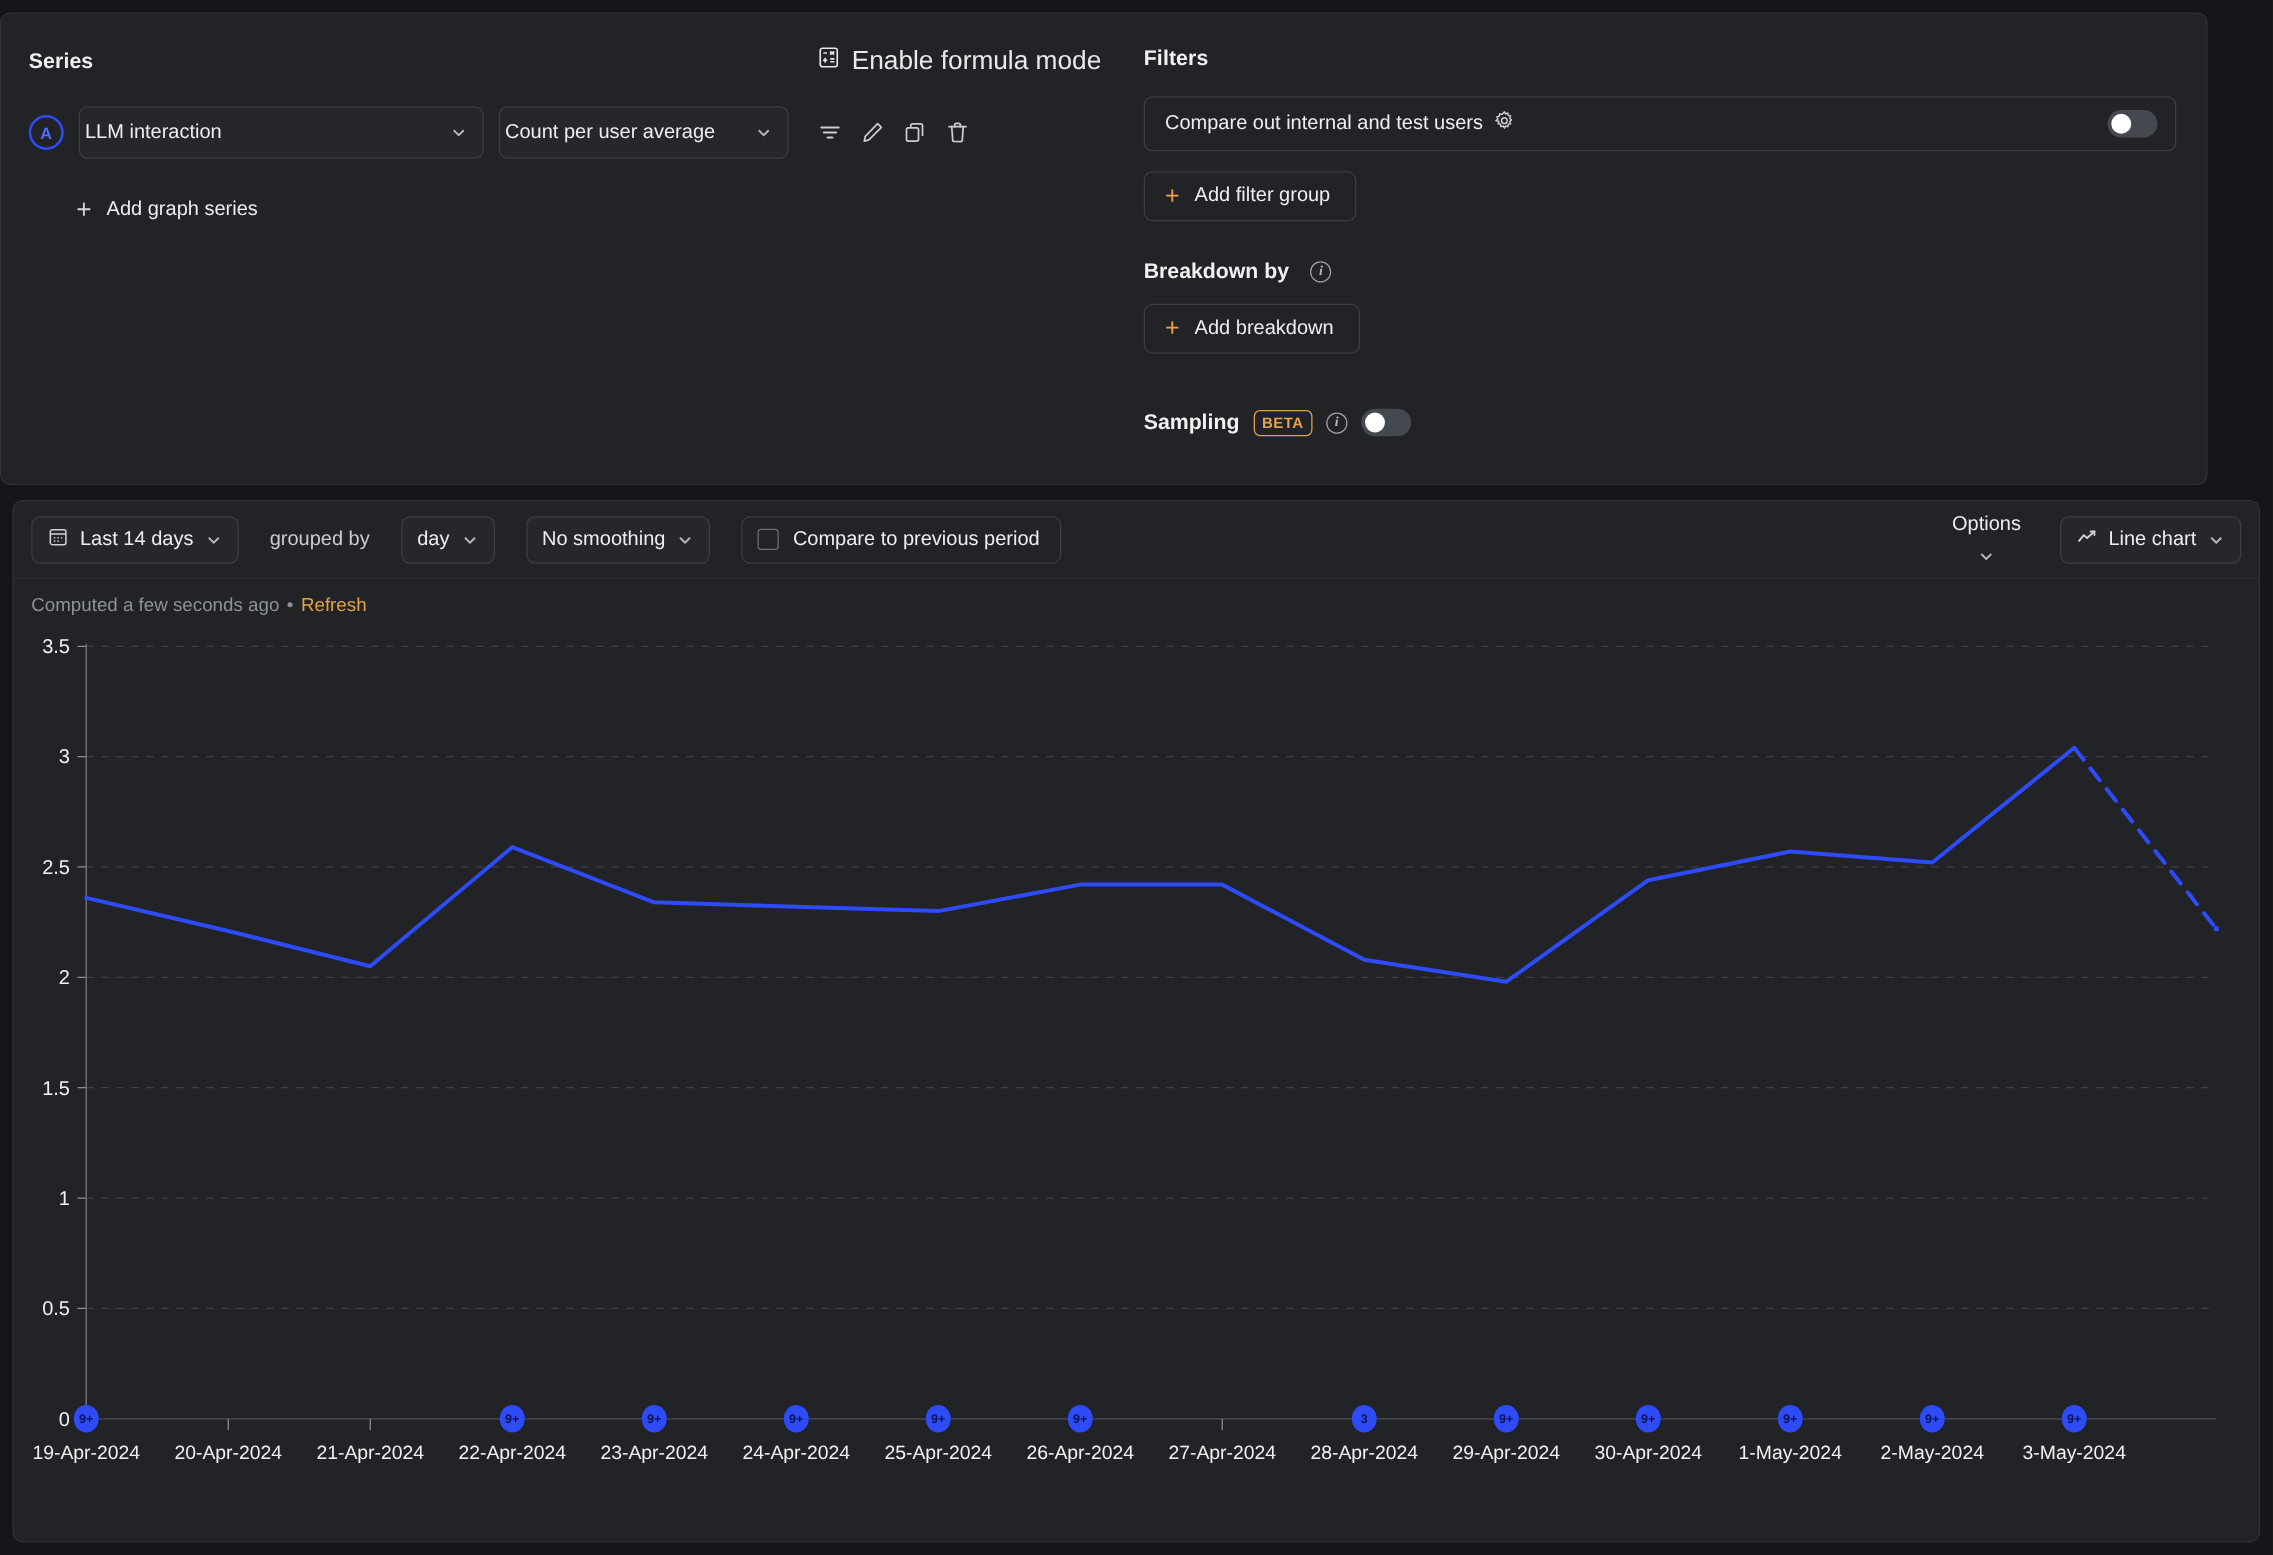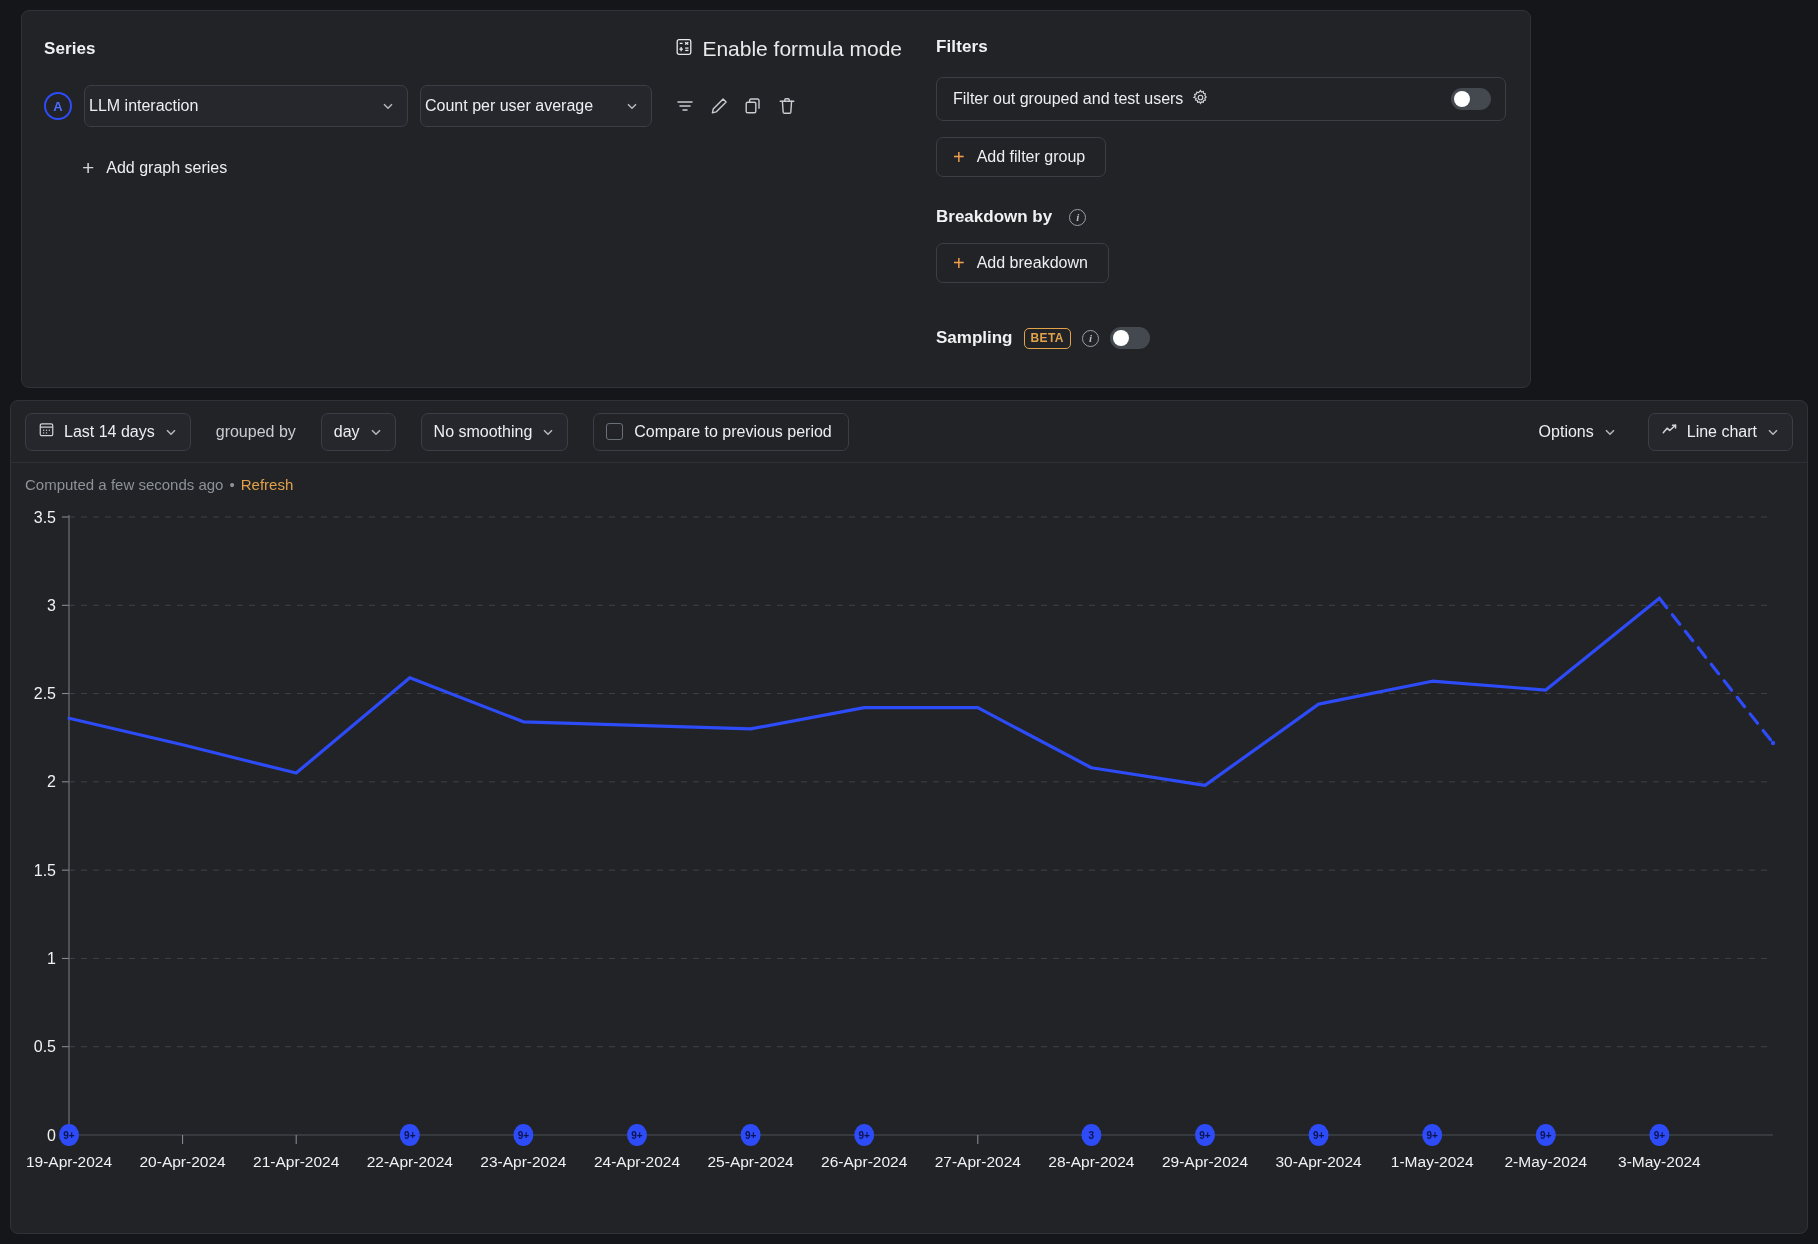"Series" .panel-top { left: 21px -> 0; width: 1510px -> 1766px }
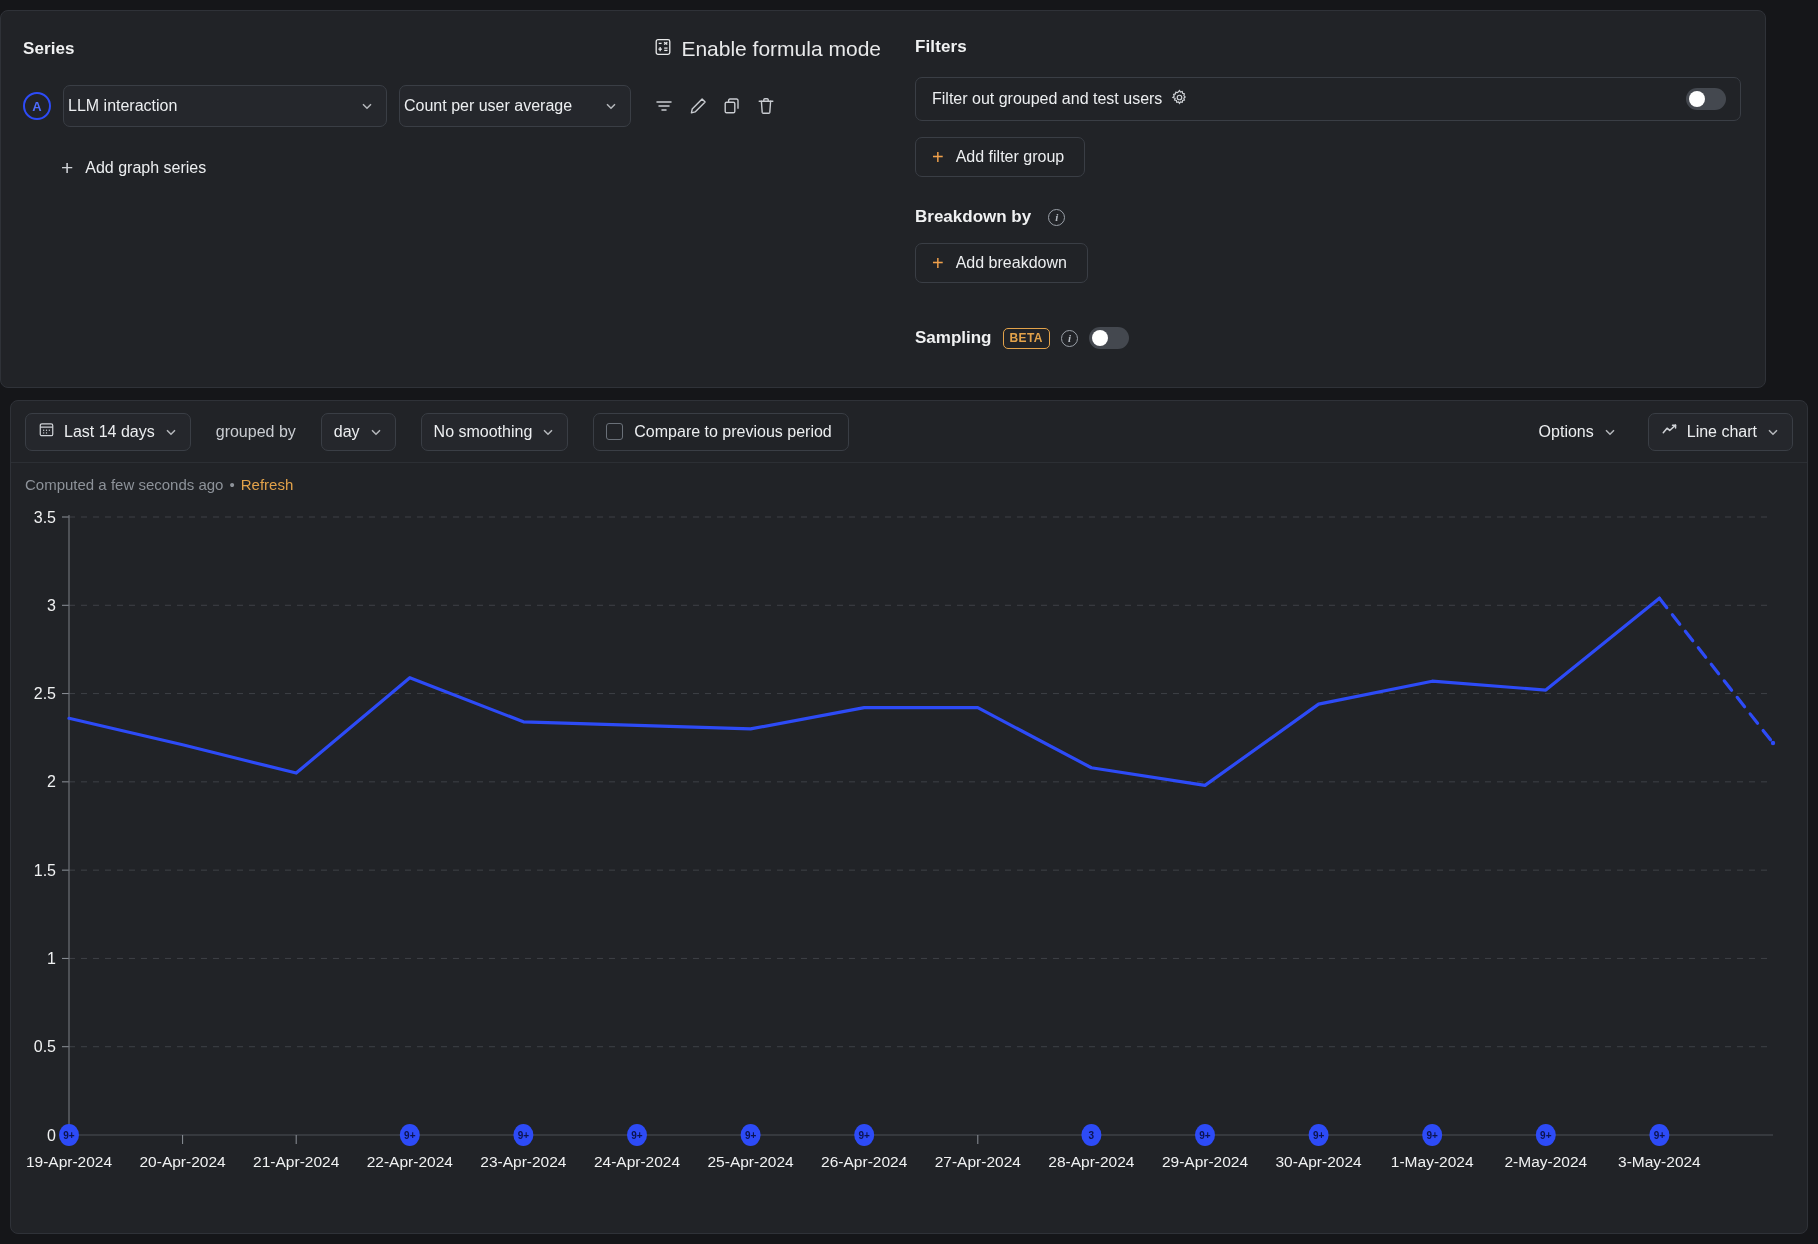"Filter out grouped and test" span { text: Filter out grouped -> Compare out internal }
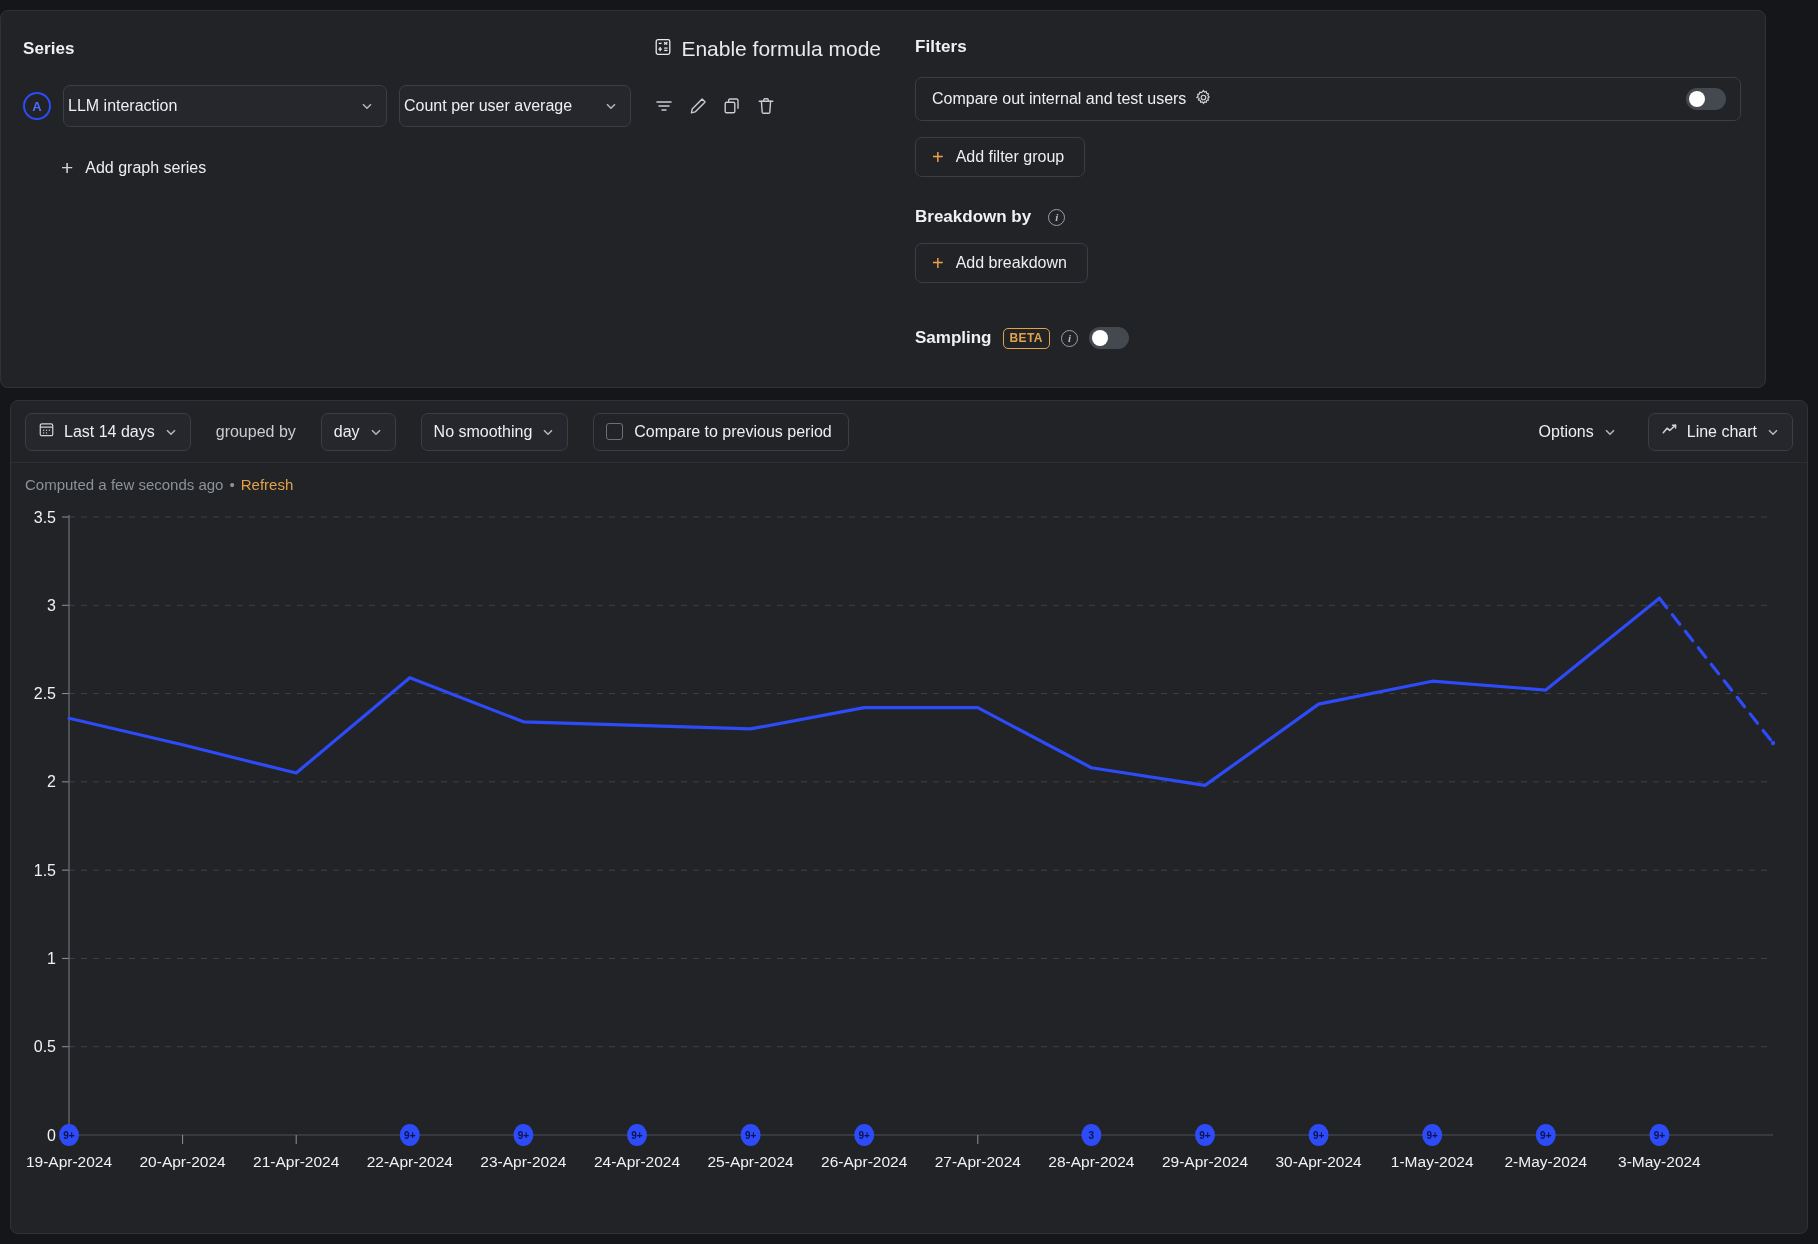"Options" .tb-plain { flex-direction: none -> column }
